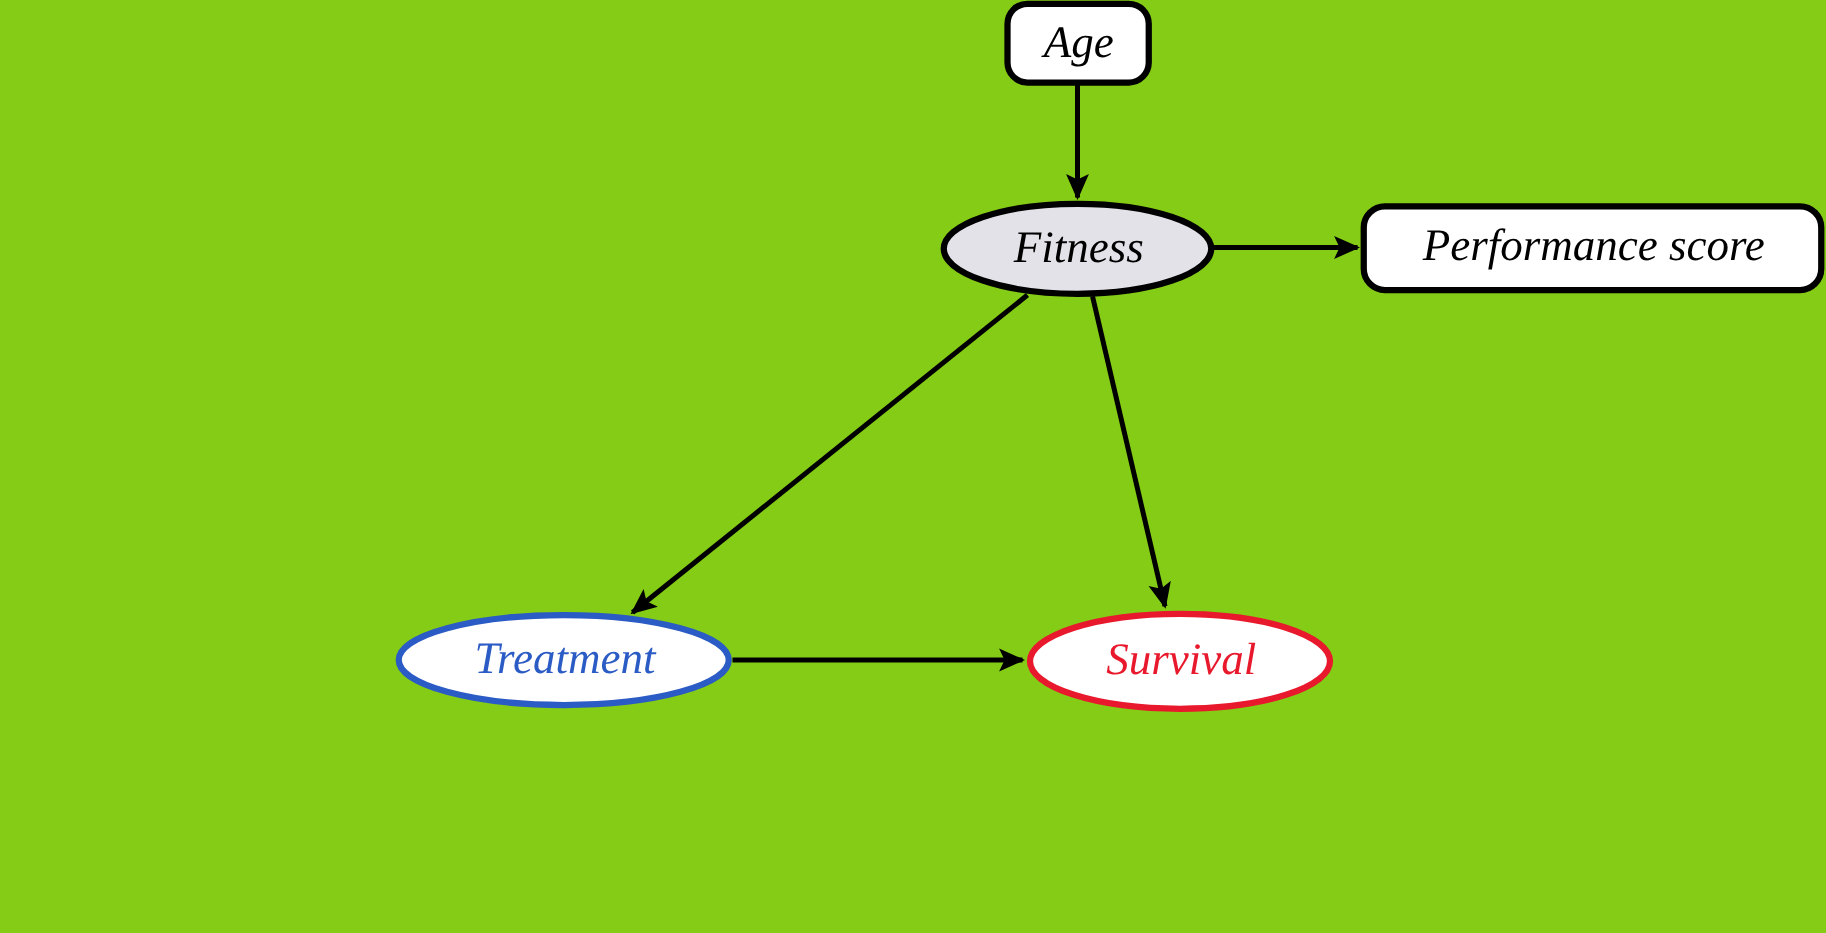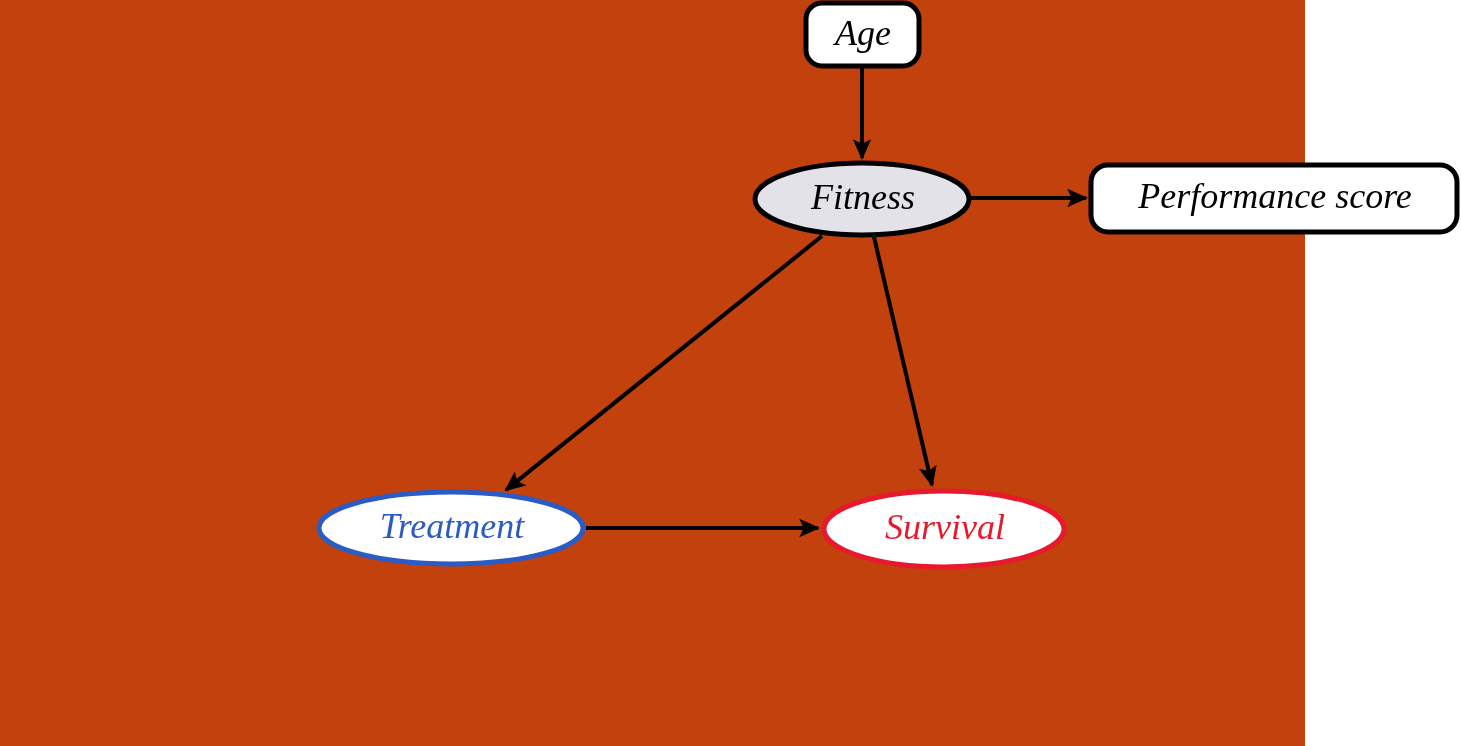"Age" #dag-canvas { background: #c2410c -> #84cc16; width: 1305px -> 1461px }
